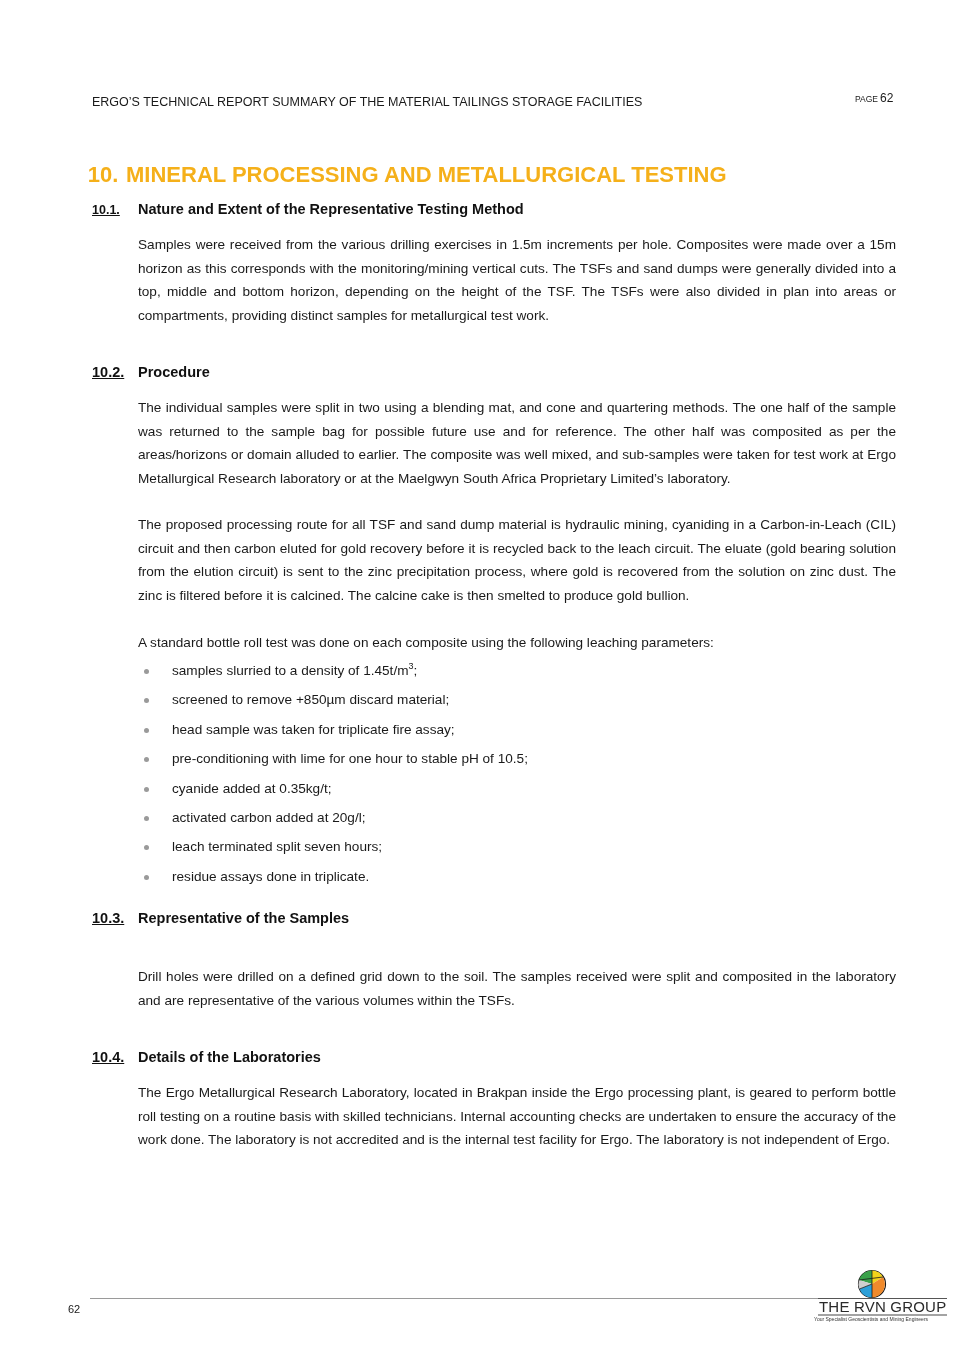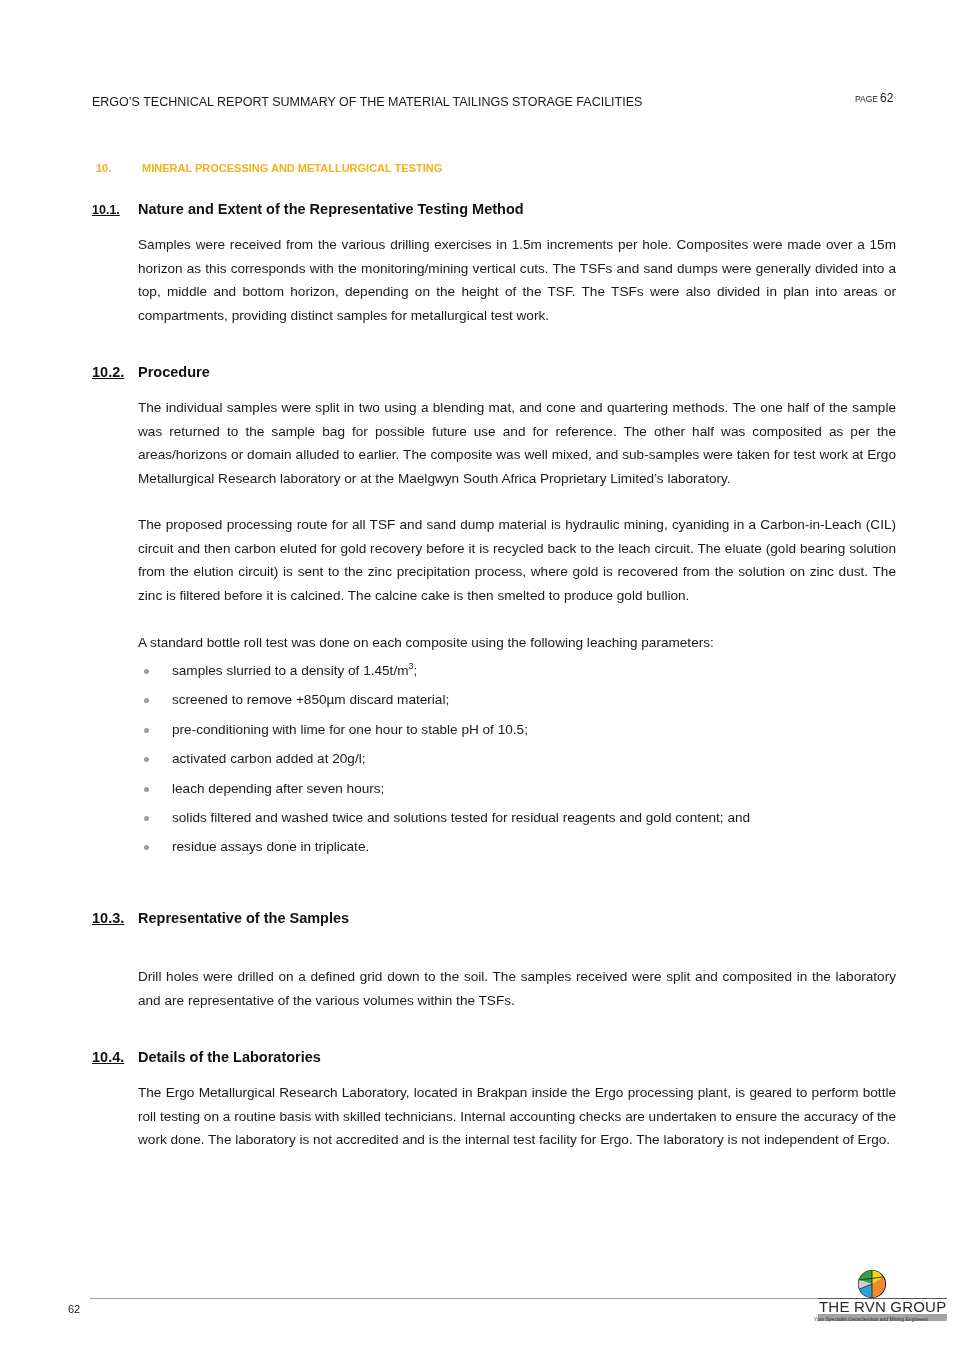"10. MINERAL PROCESSING AND METALLURGICAL" .h1 { font-size: 11px -> 22px; left: 96px -> 80px; text-align: none -> center }
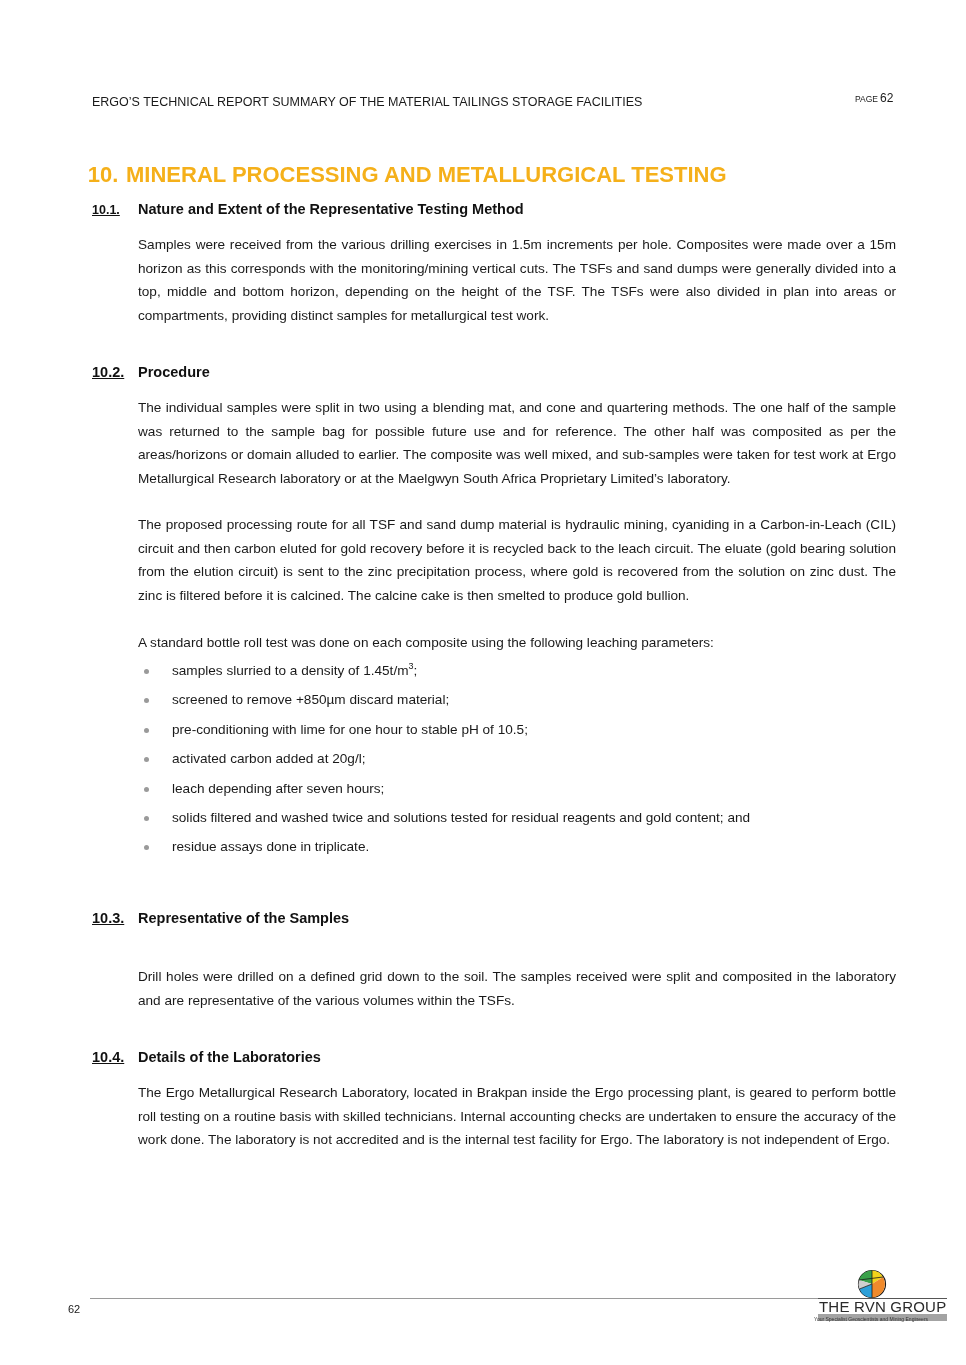"head sample was taken for" li { html: none -> <li><span></span><span>head sample was taken for triplicate fire assay;</span></li> }
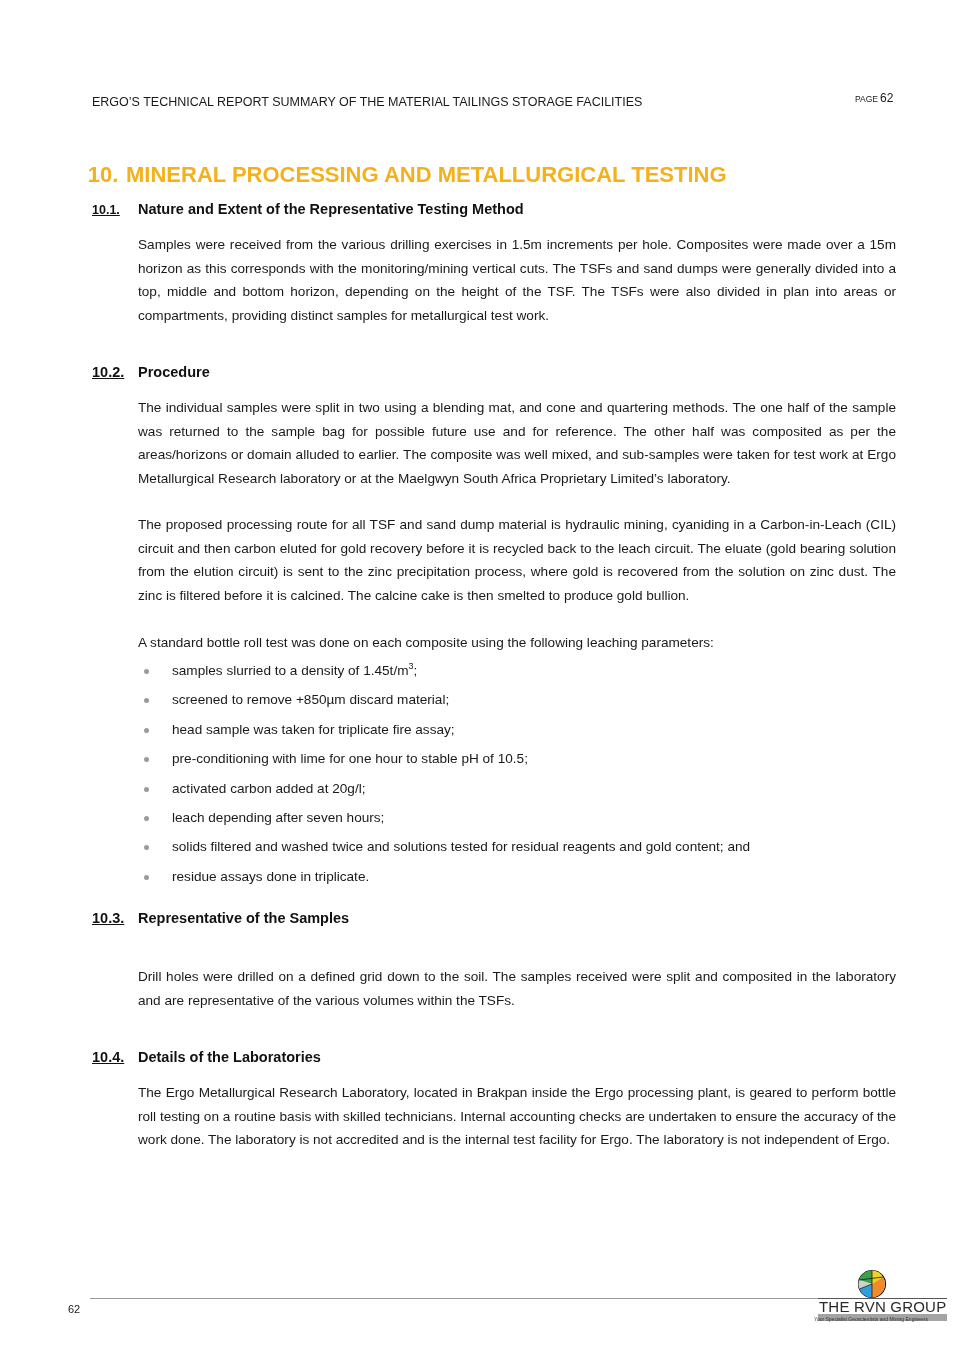"cyanide added at 0.35kg/t;" li { html: none -> <li><span></span><span>cyanide added at 0.35kg/t;</span></li> }
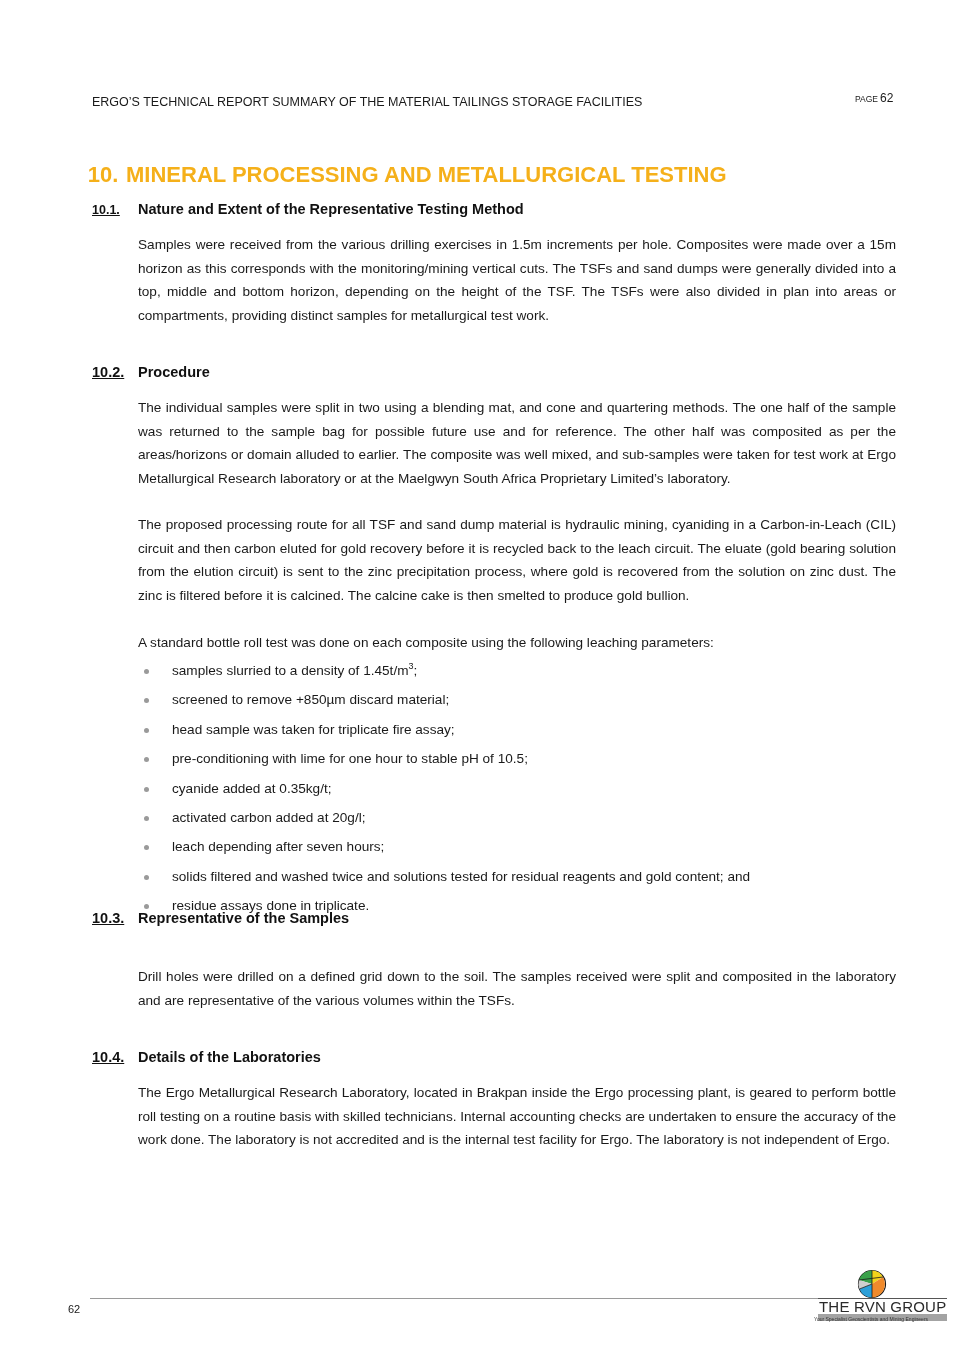"leach depending after seven hours;" span { text: depending after -> terminated split }
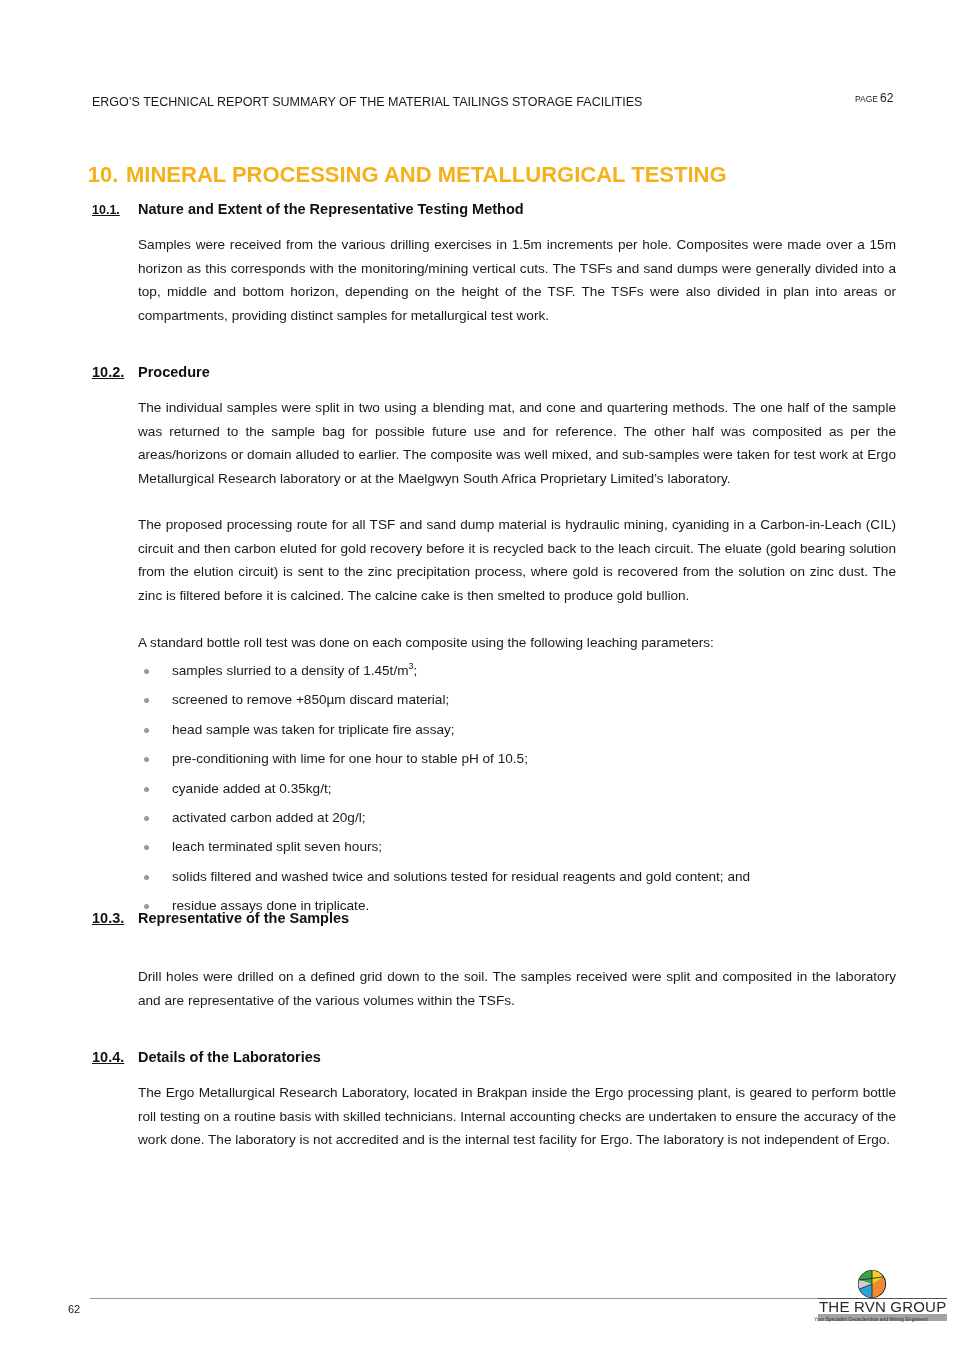"solids filtered and washed twice" li { html: <li><span></span><span>solids filtered and washed twice and solutions tested for residual reagents and gold content; and</span></li> -> none }
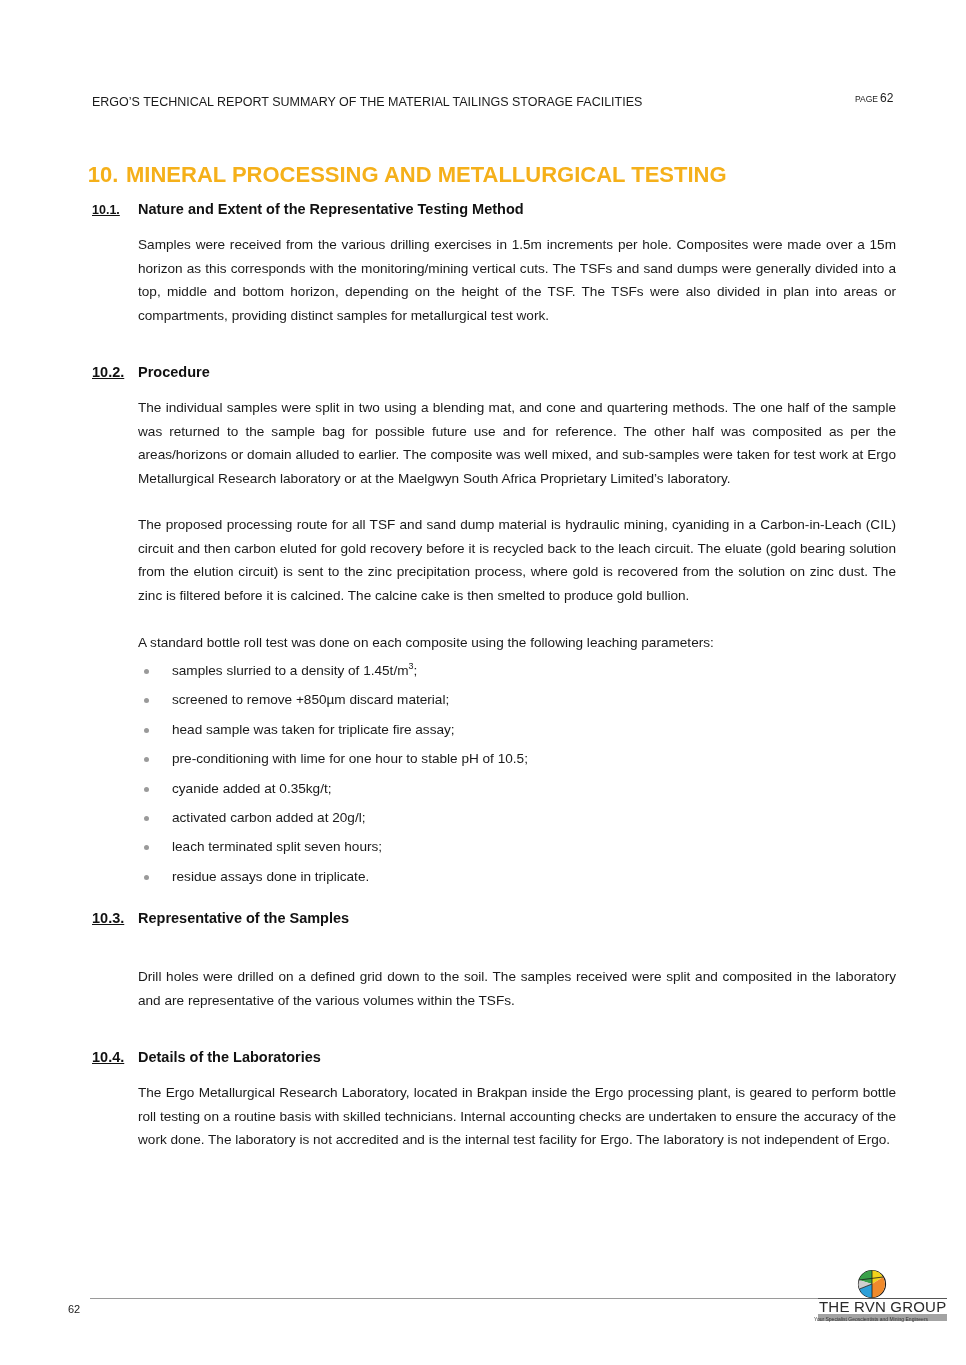"THE RVN GROUP" .logo-text { border-bottom: 7px solid #a3a3a3 -> 2px solid #a3a3a3 }
